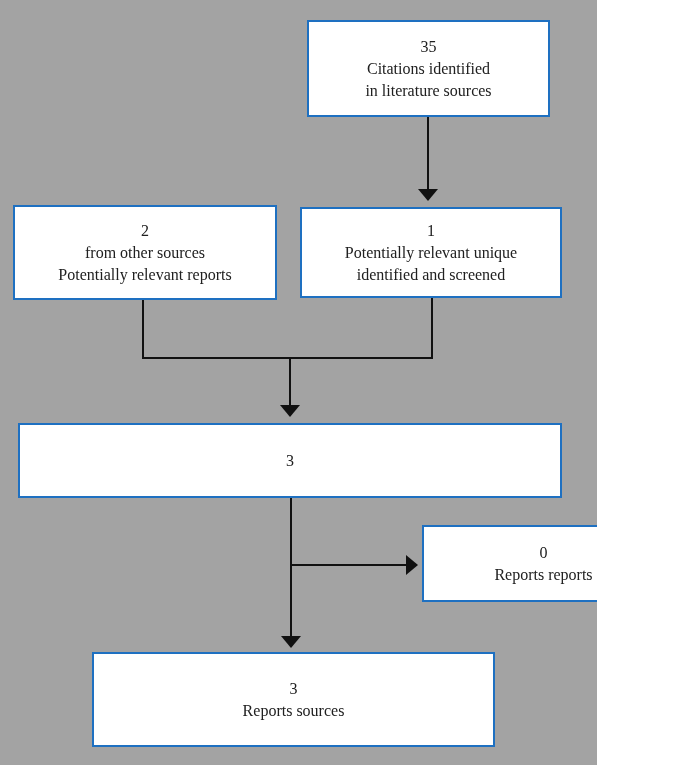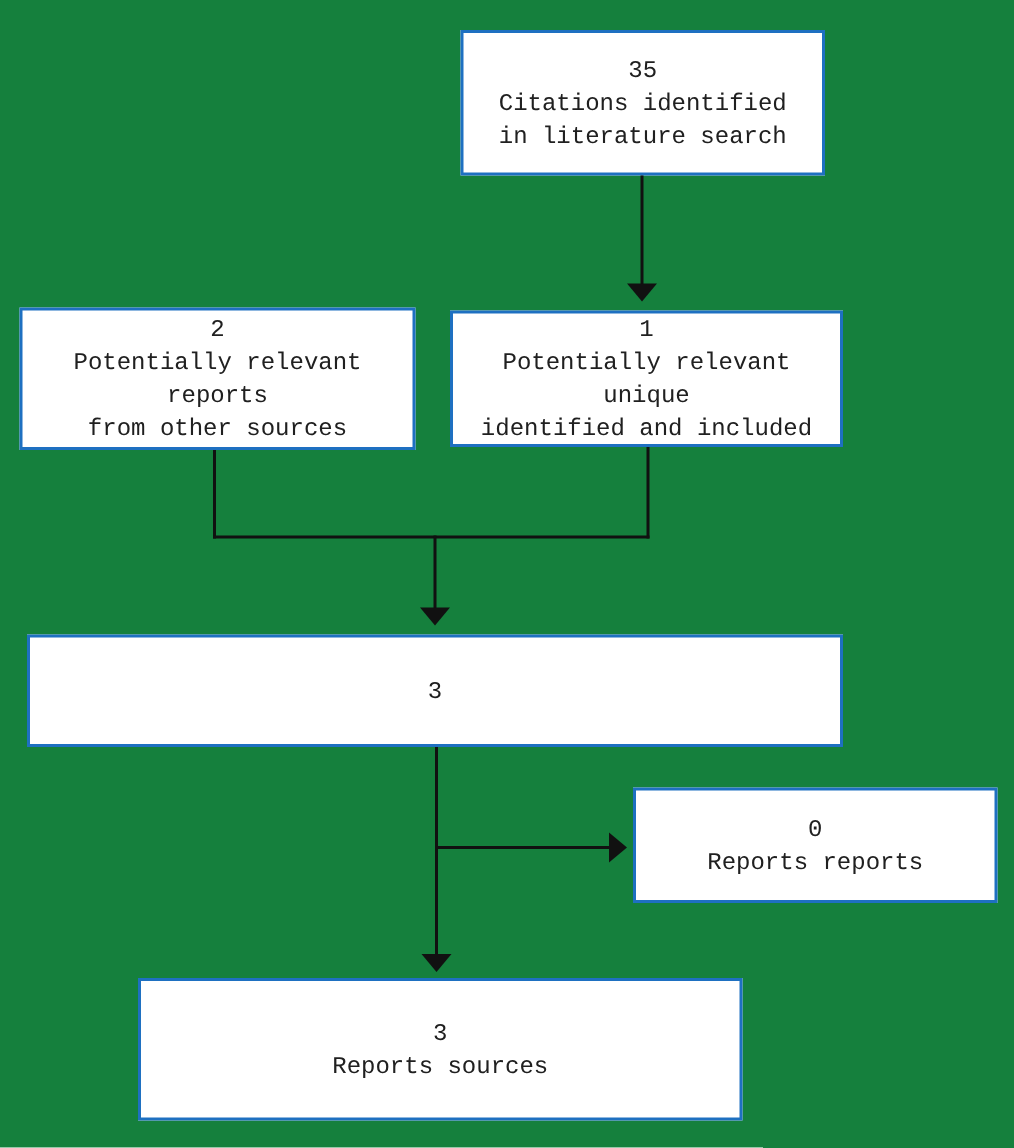"35" .canvas { background: #15803d -> #a3a3a3; font-family: Liberation Mono, monospace -> Liberation Serif, serif; width: 676px -> 597px }
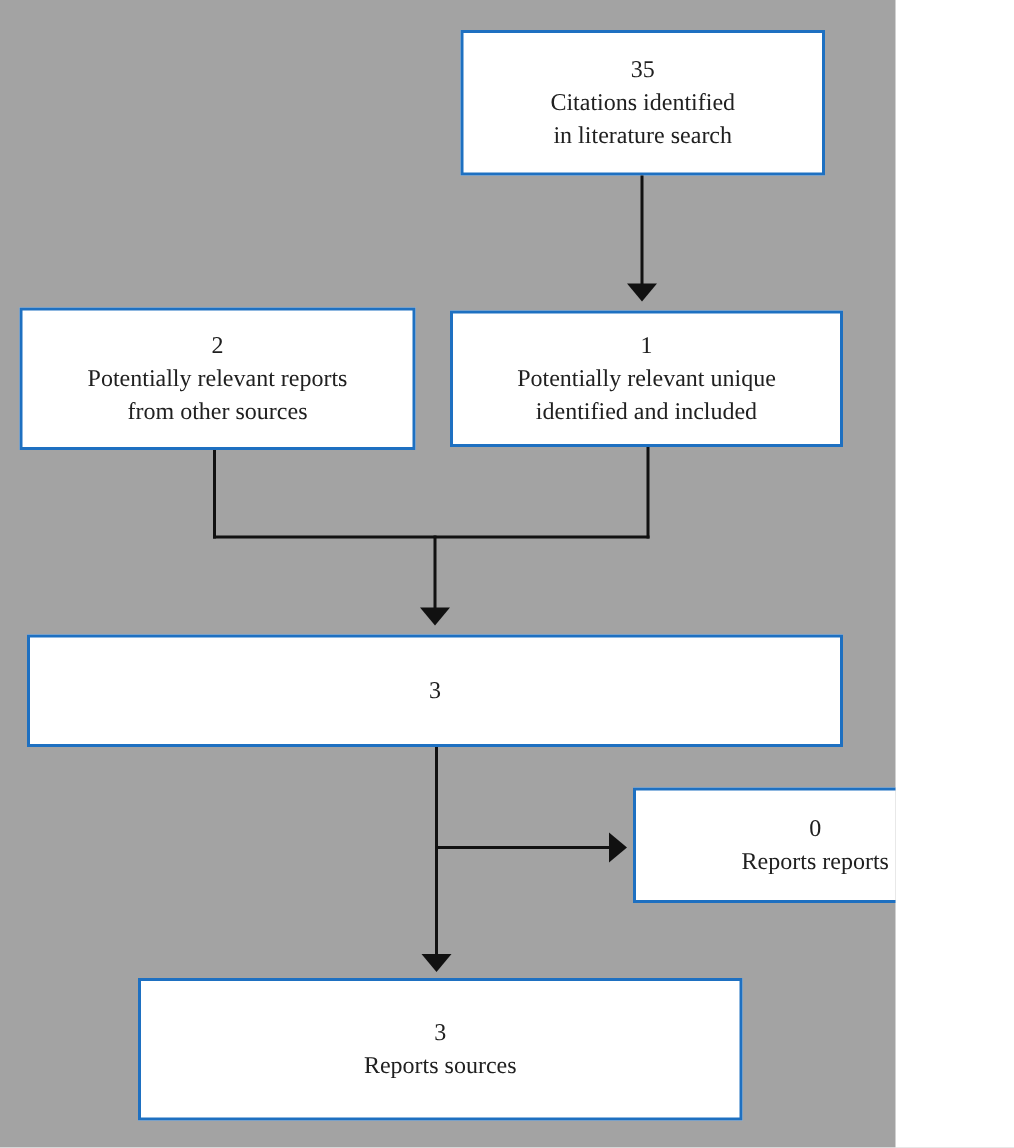"in literature search" div.line { text: search -> sources }
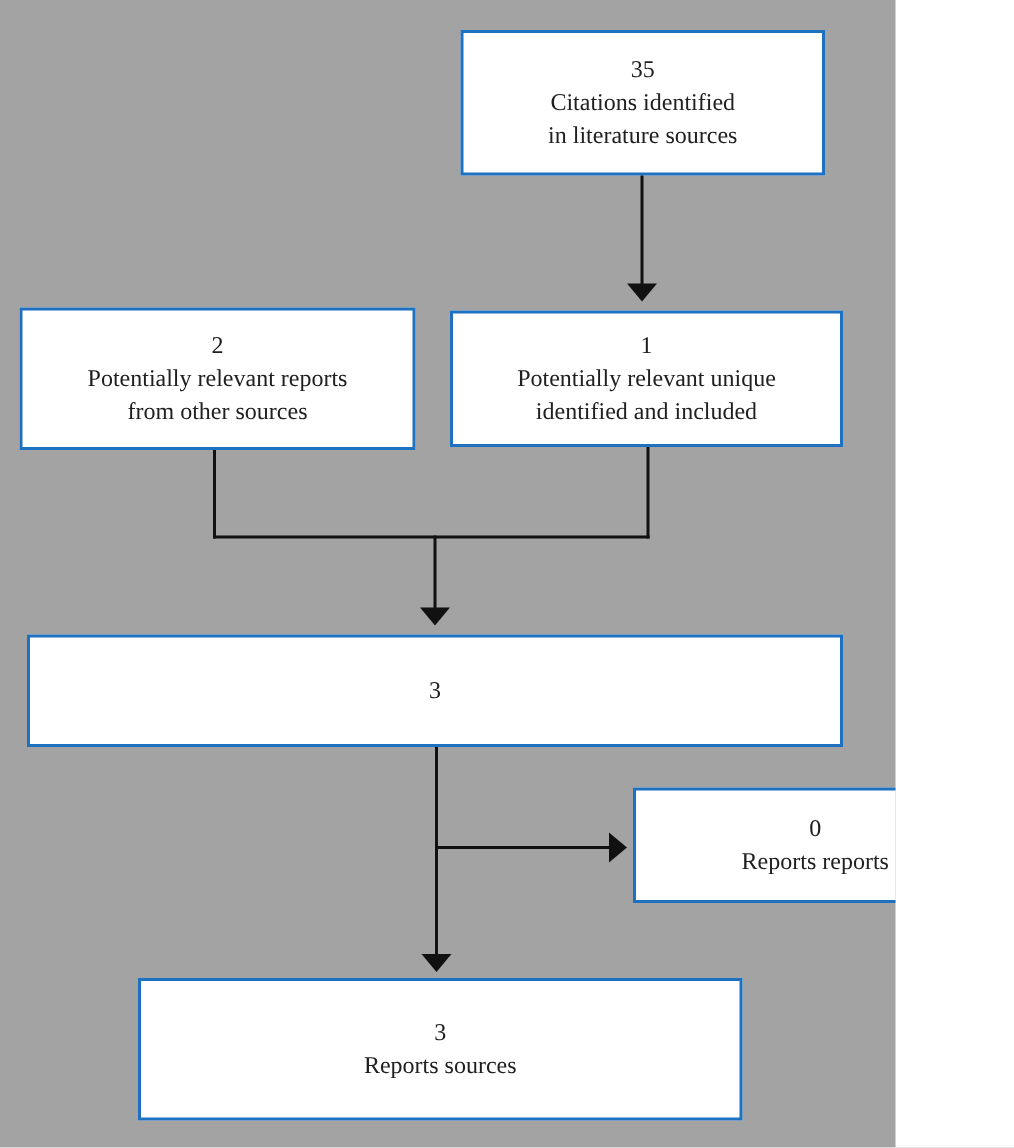"Potentially relevant reports" div.line { order: before "from other sources" -> after "from other sources" }
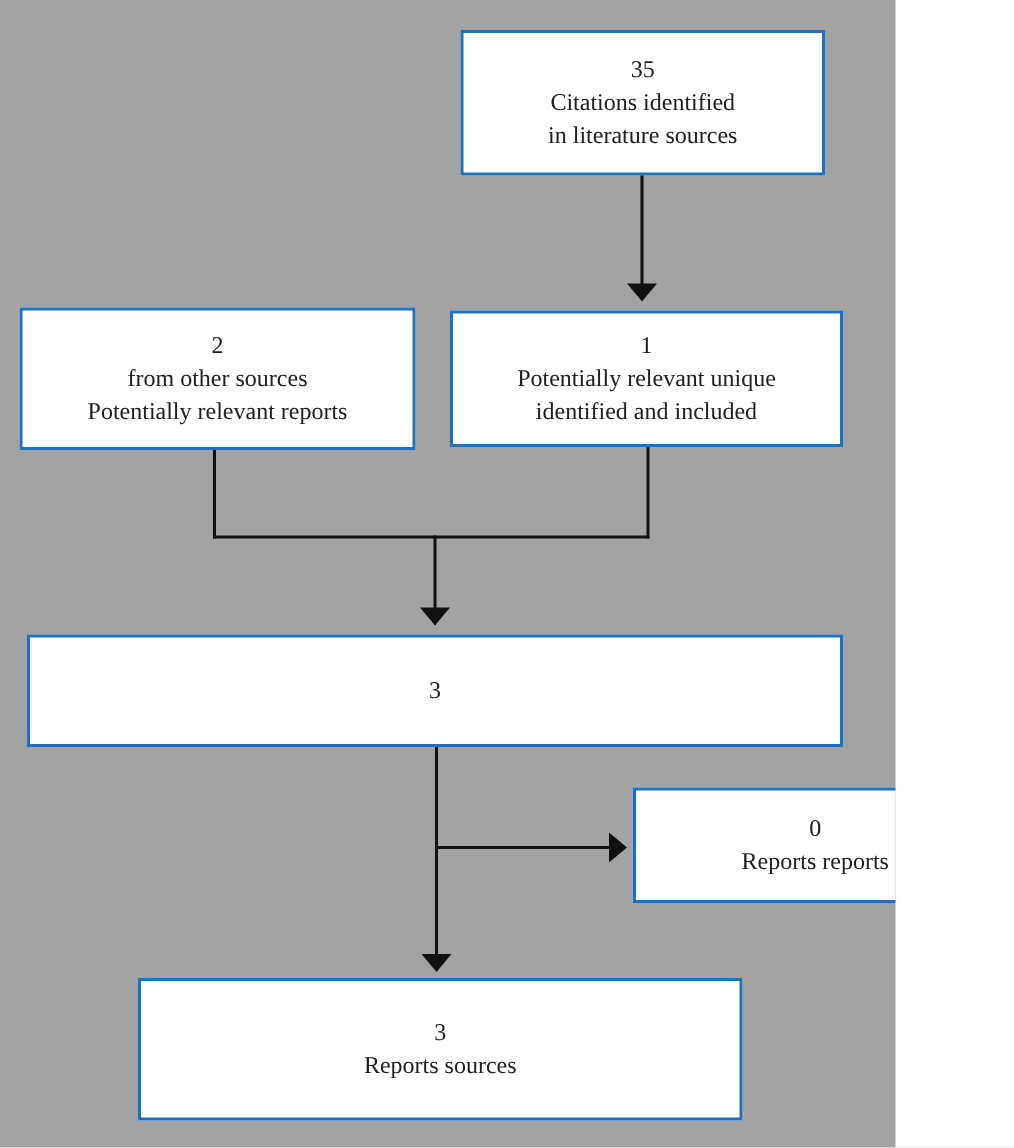"identified and included" div.line { text: included -> screened }
